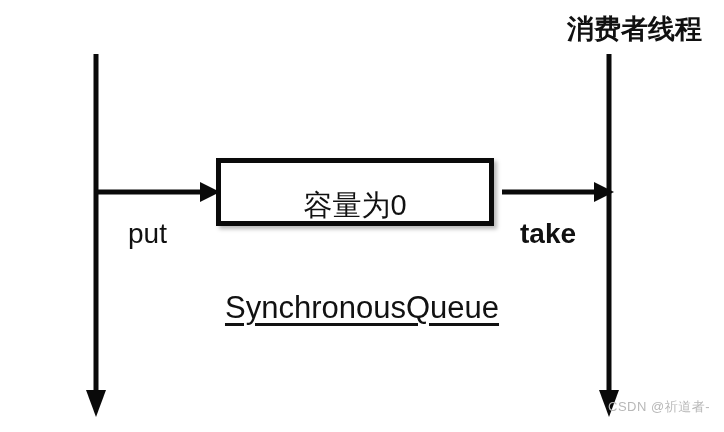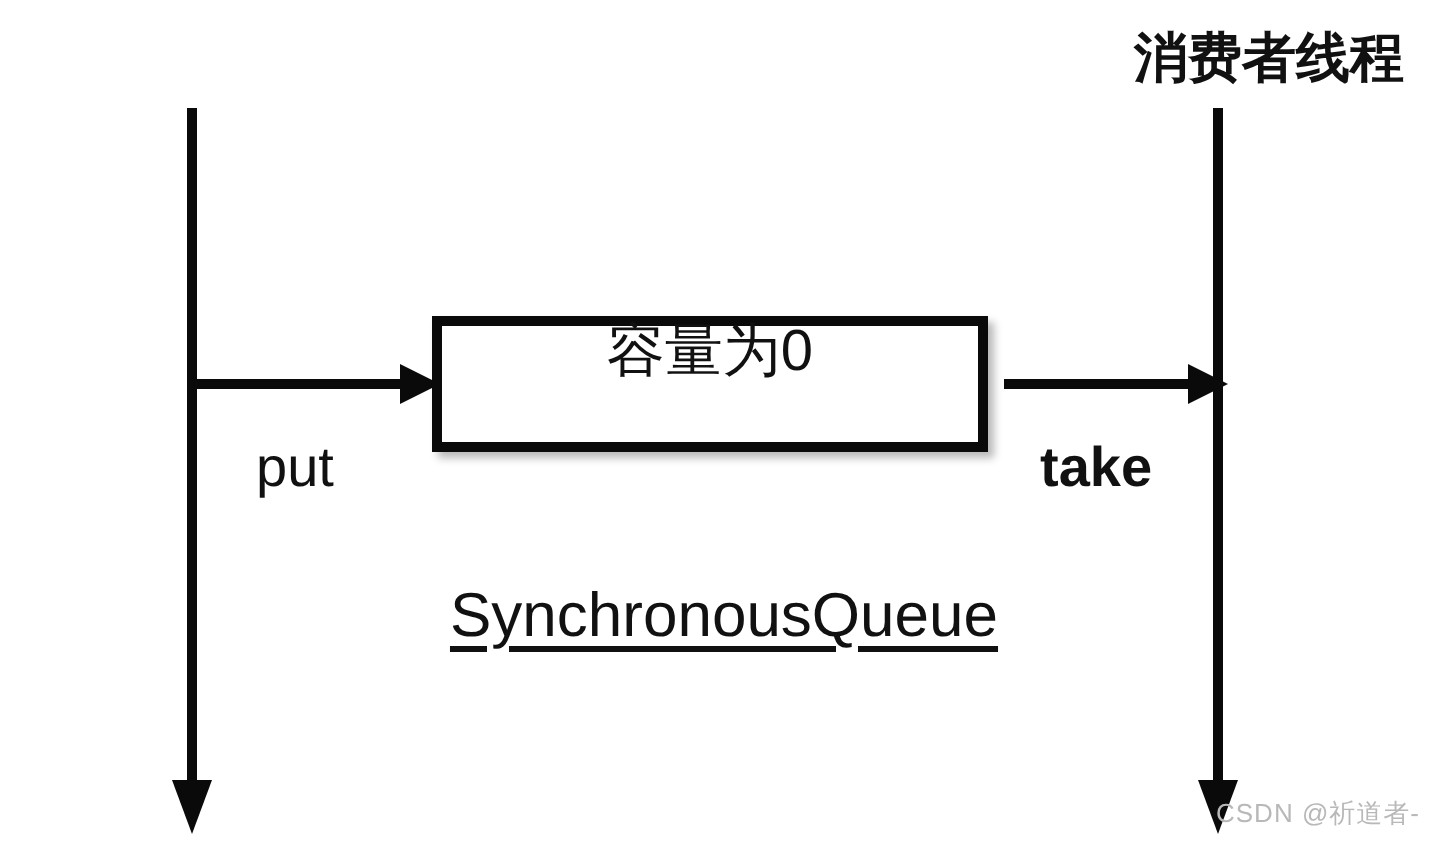"容量为0" #queue-box { align-items: flex-start -> flex-end }
